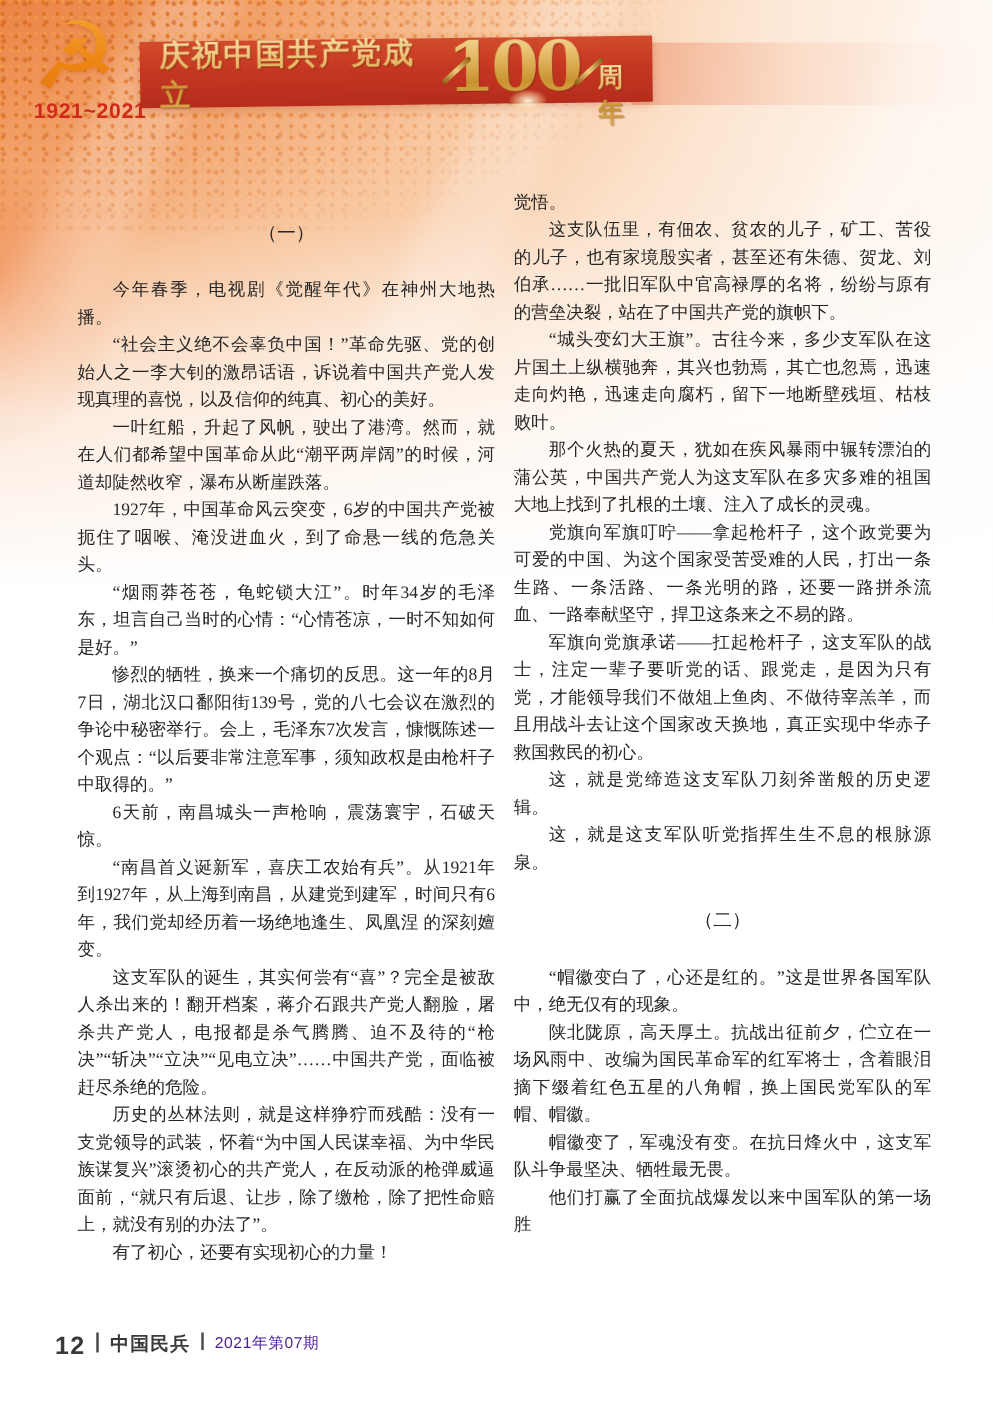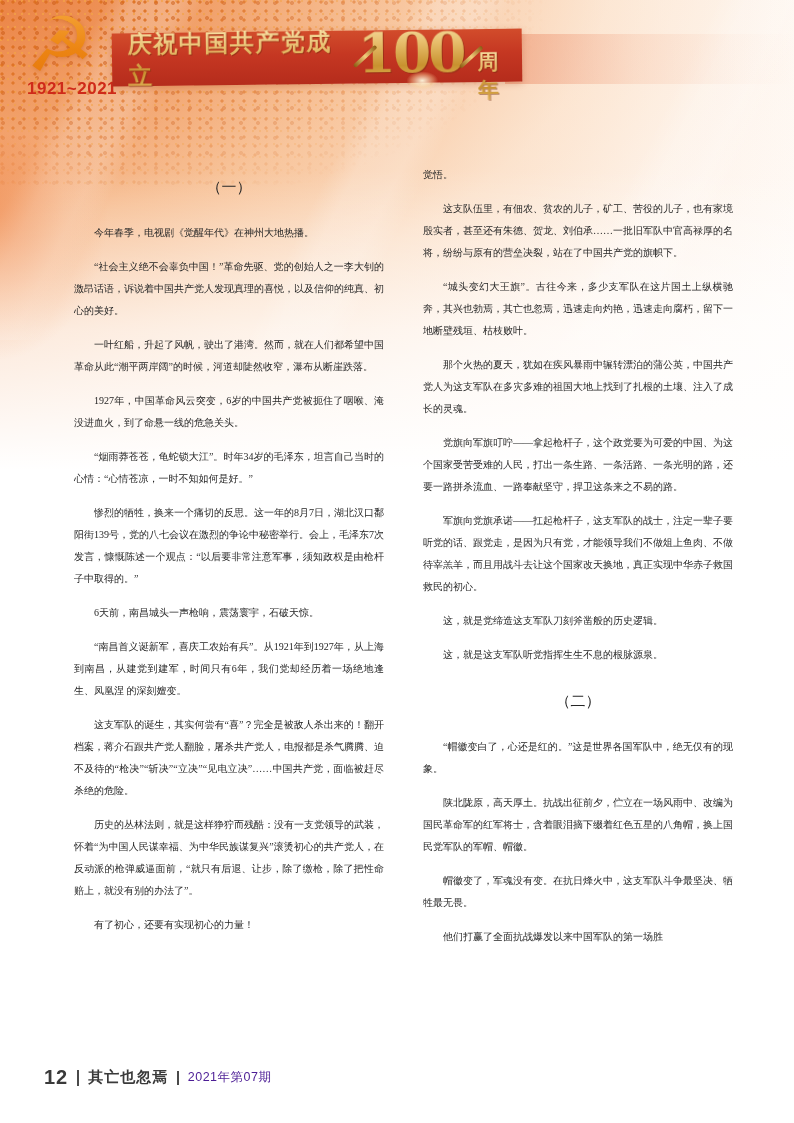"觉悟。" .col p { font-size: 10px -> 14px; margin: 12px -> 0 }
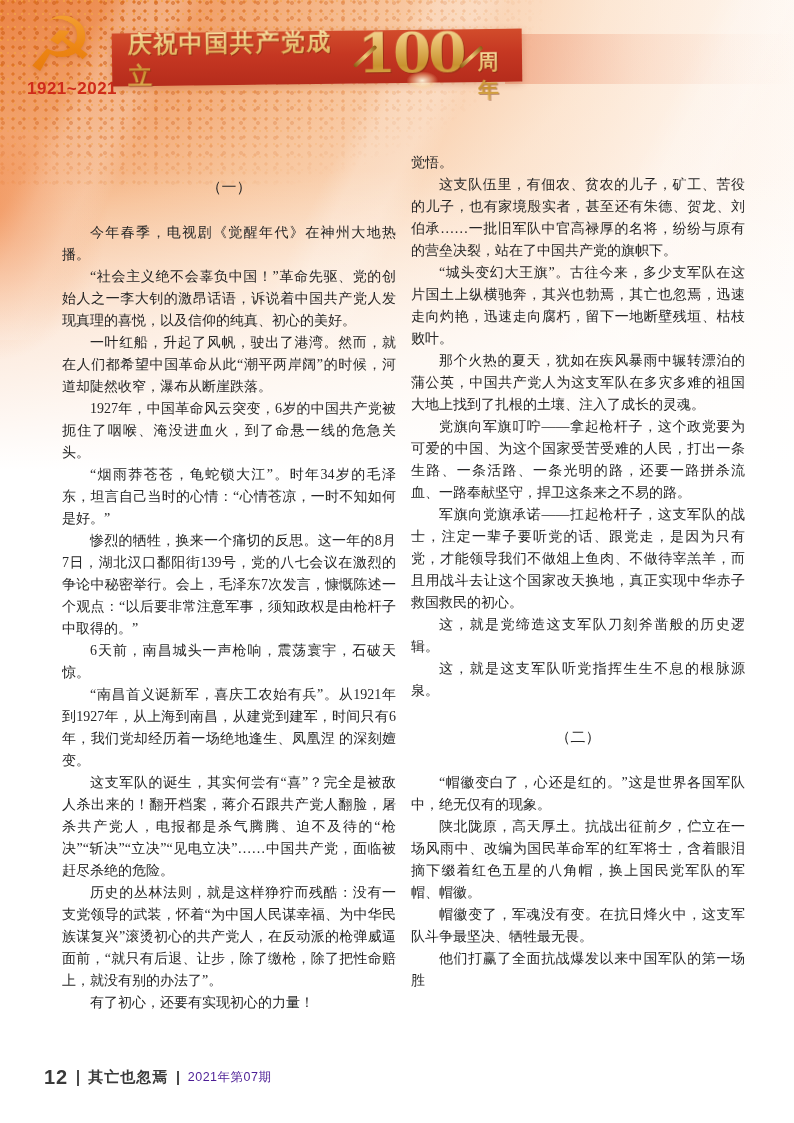"12" .footer { align-items: center -> none }
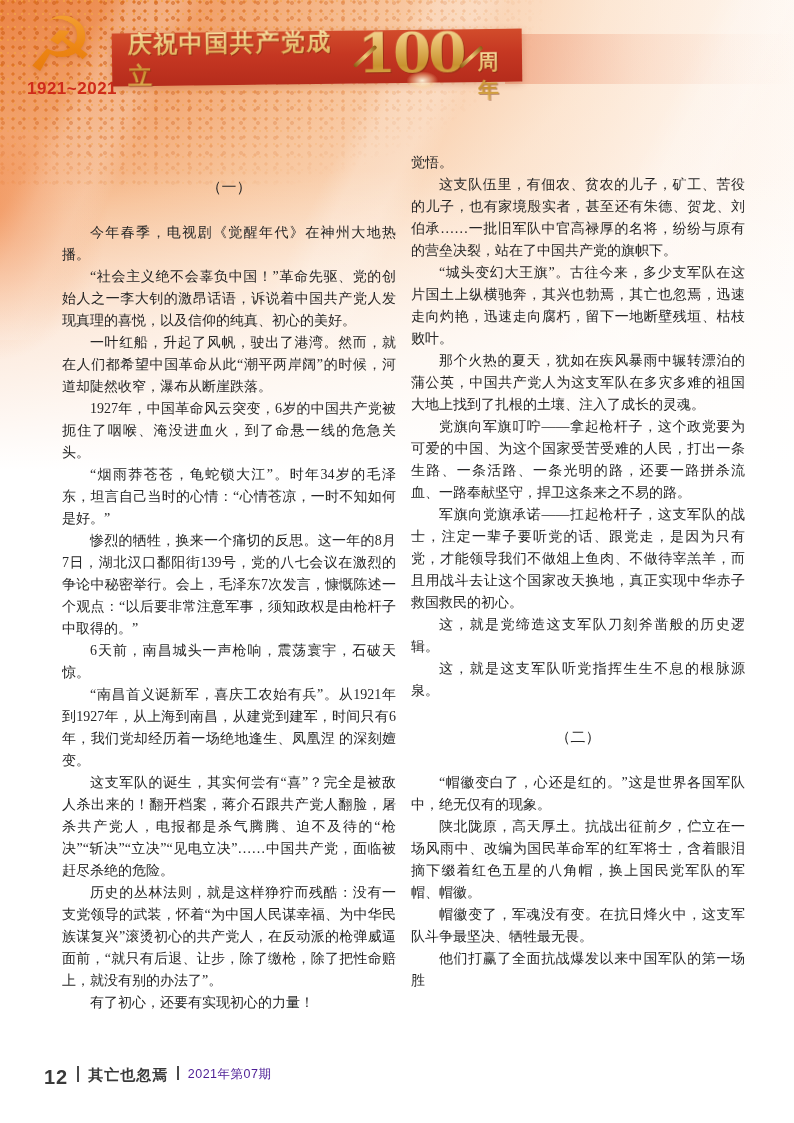"其亡也忽焉" span.mag { text: 其亡也忽焉 -> 中国民兵 }
